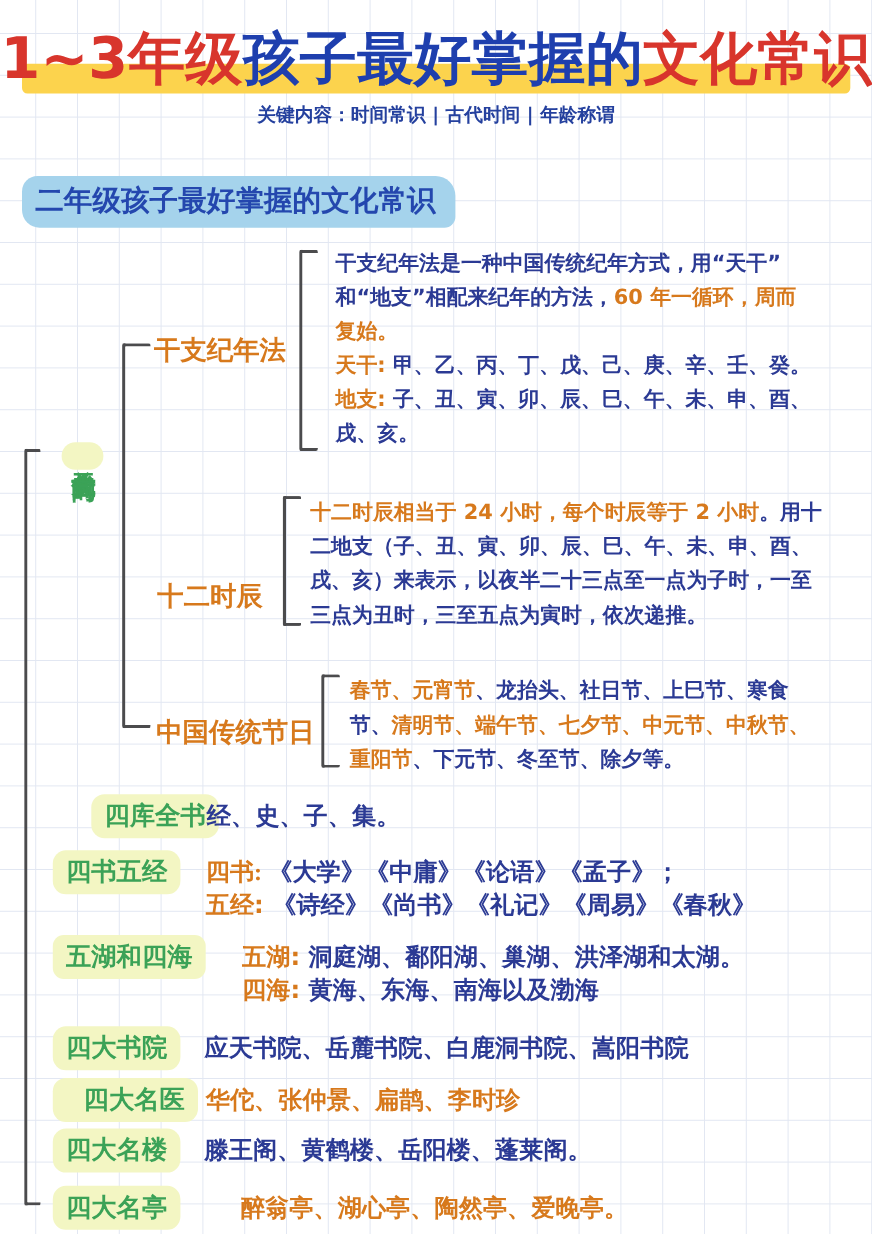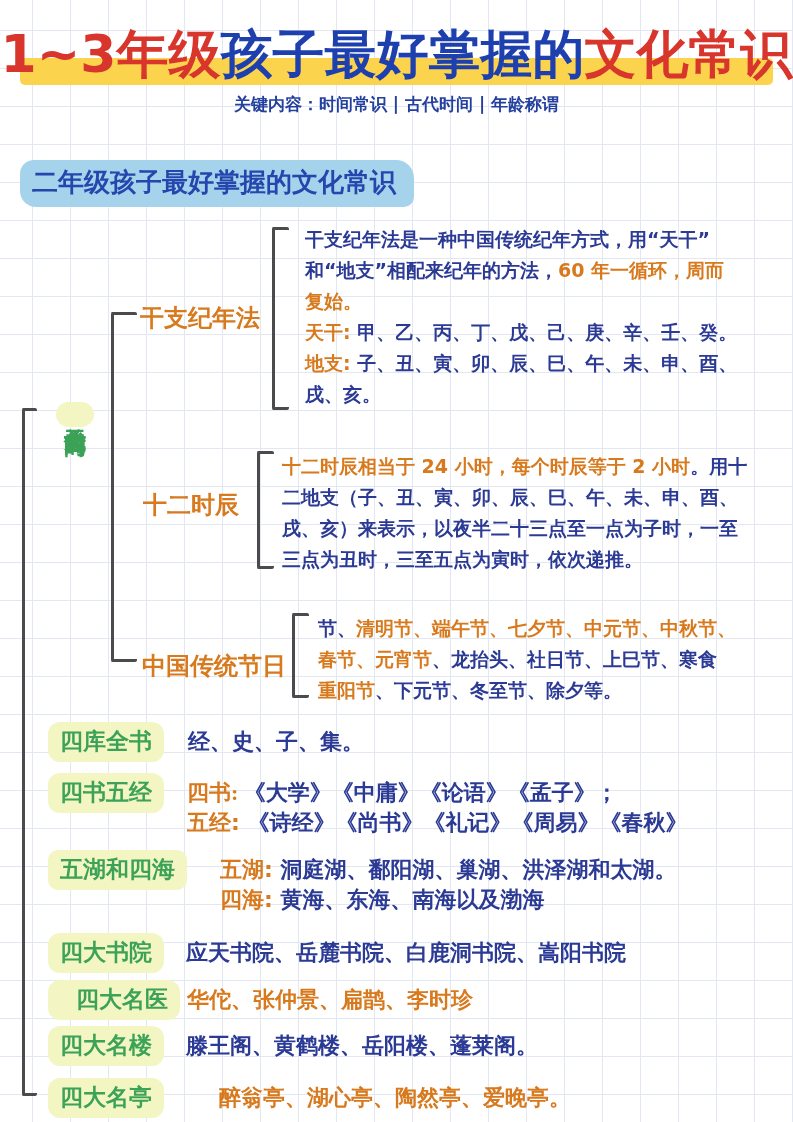"十二时辰" #label-shichen { top: 489px -> 526px }
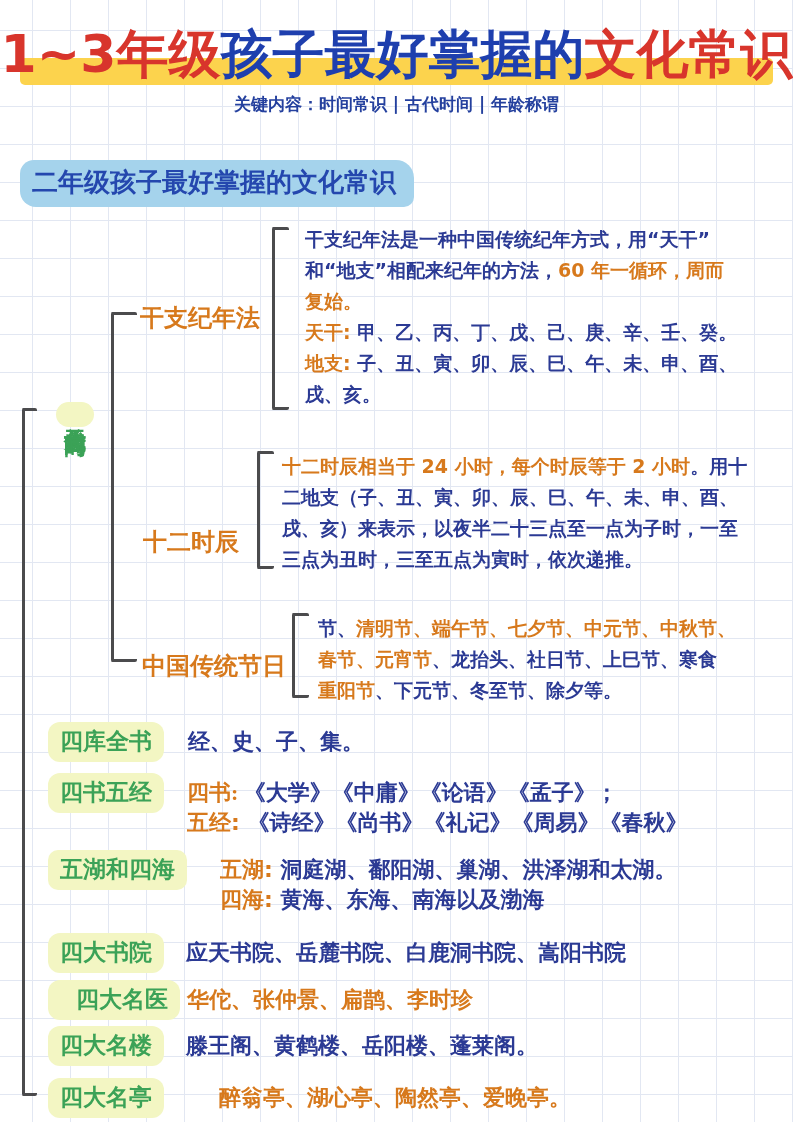"节、清明节、端午节、七夕节、中元节、中秋节、" div { order: before "春节、元宵节、龙抬头、社日节、上巳节、寒食" -> after "春节、元宵节、龙抬头、社日节、上巳节、寒食" }
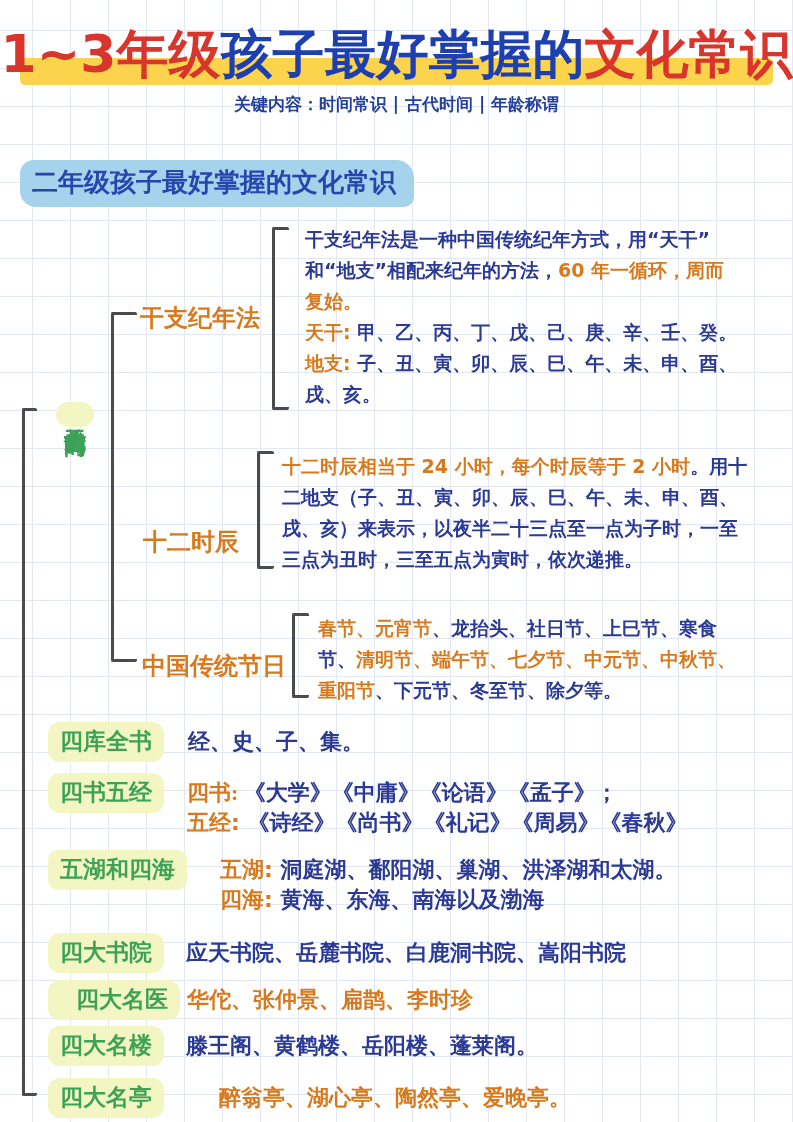"四库全书" div.row-label { margin-left: none -> 35px }
